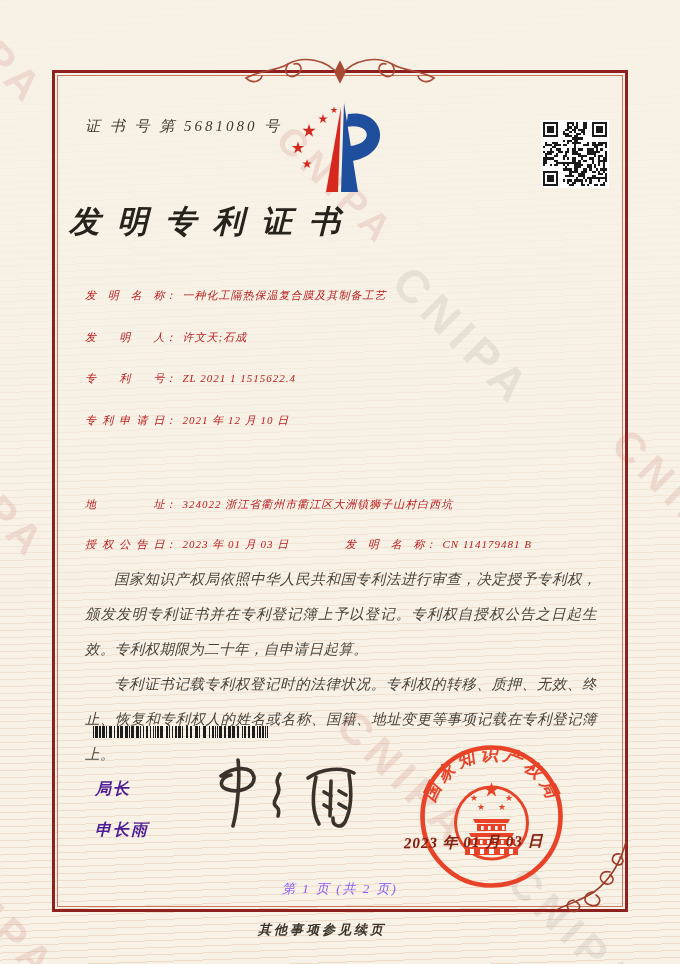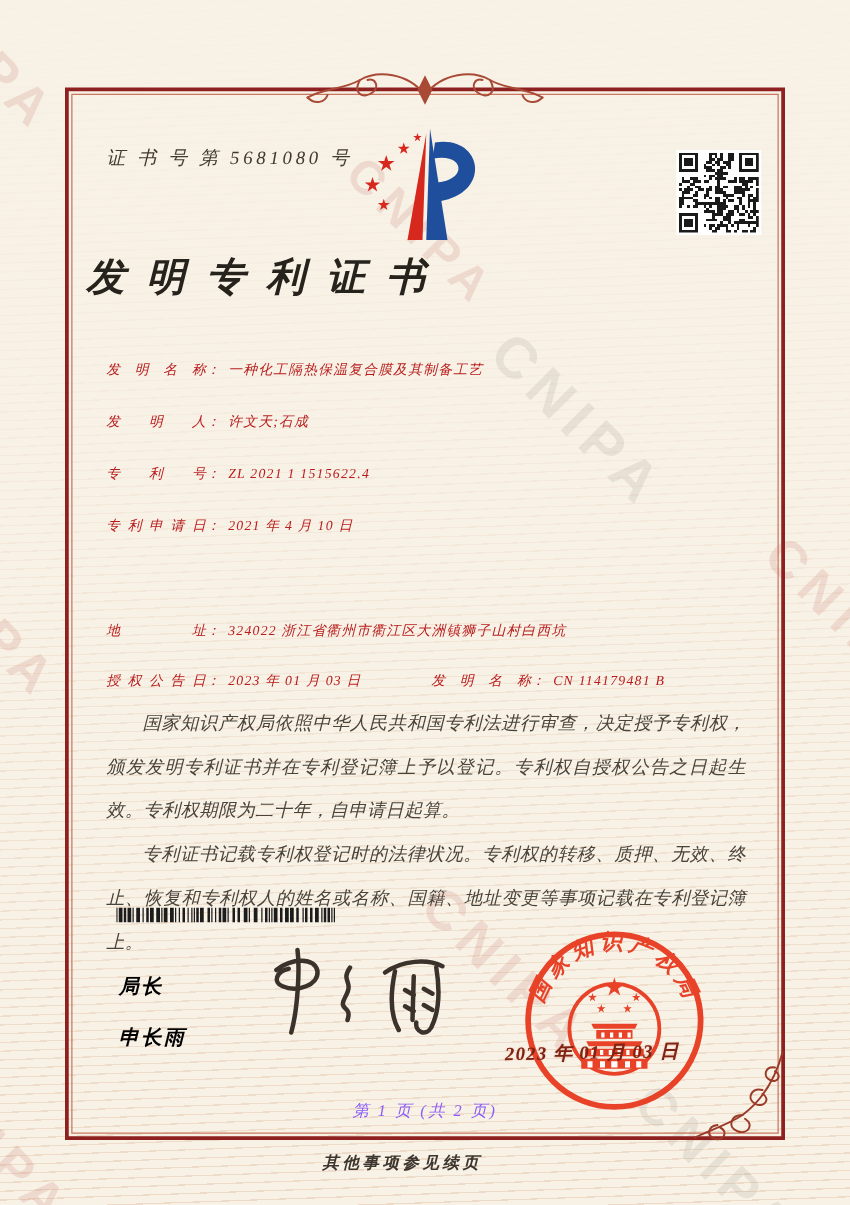"2021 年 4 月 10" span.fvalue { text: 4 -> 12 }
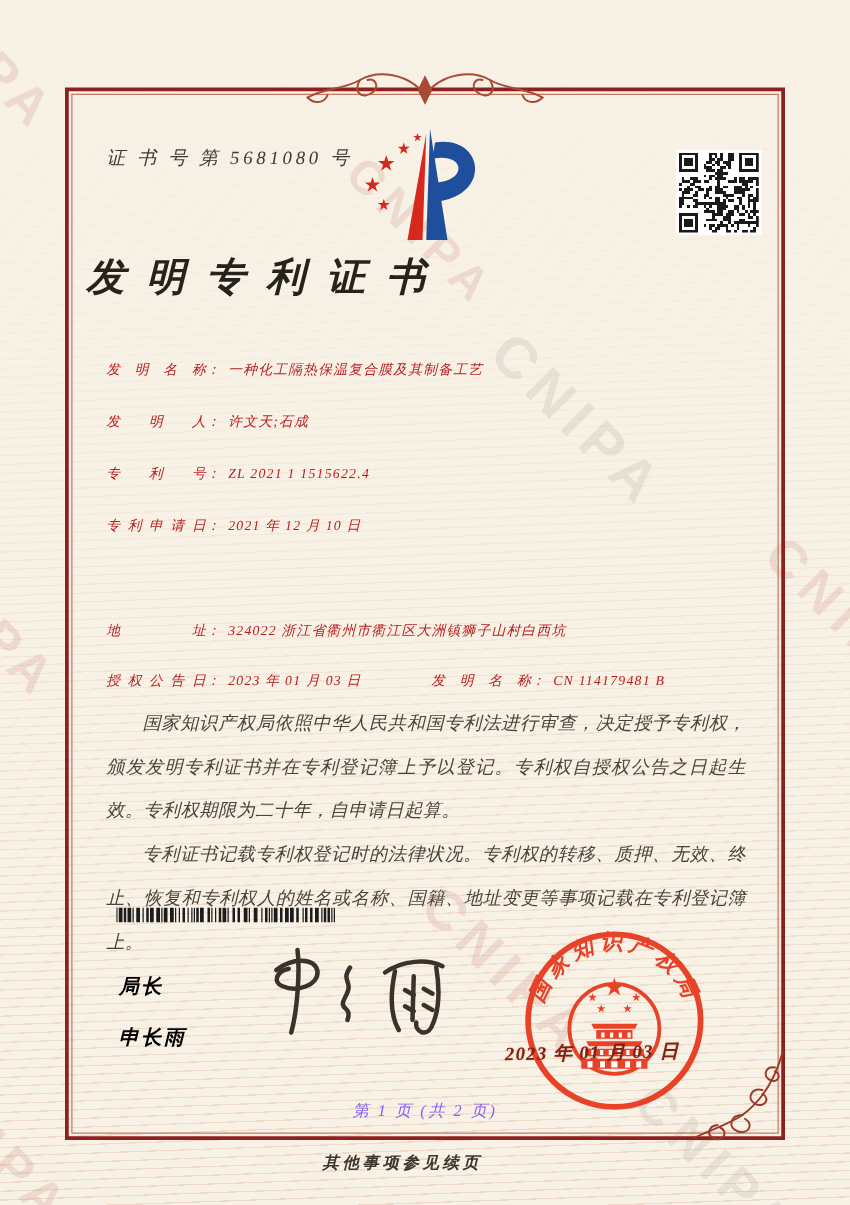"局长" .official { color: #000000 -> #4c1d95 }
